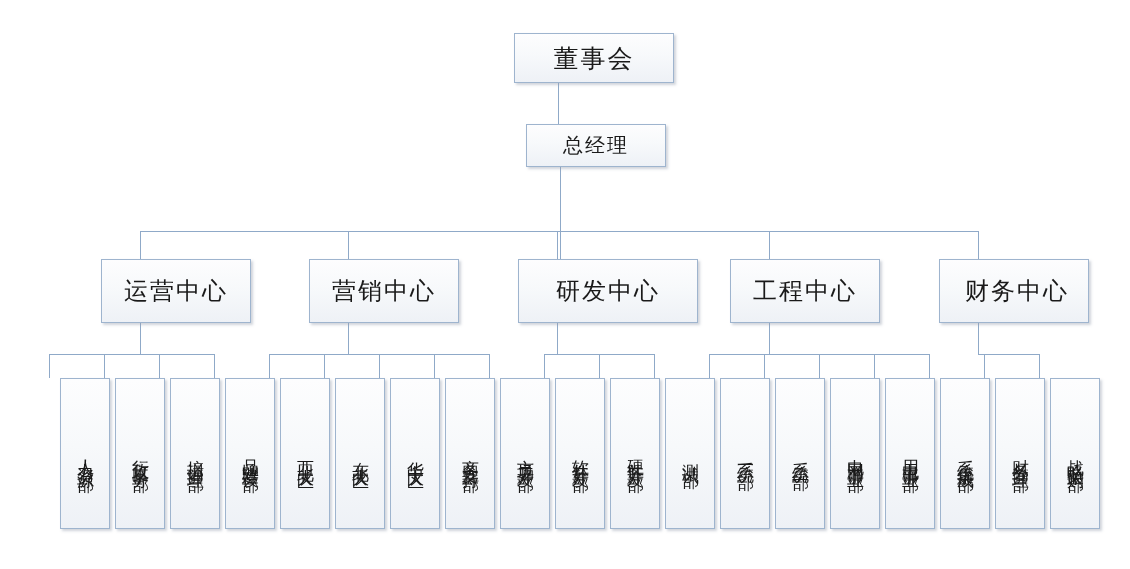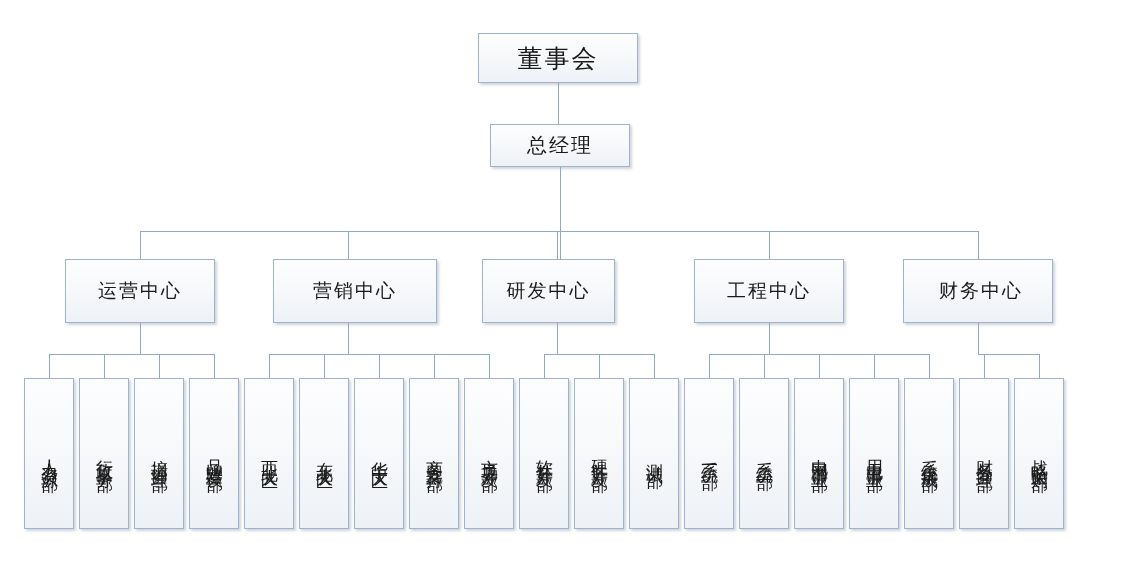"董事会" .node { margin-left: none -> 36px }
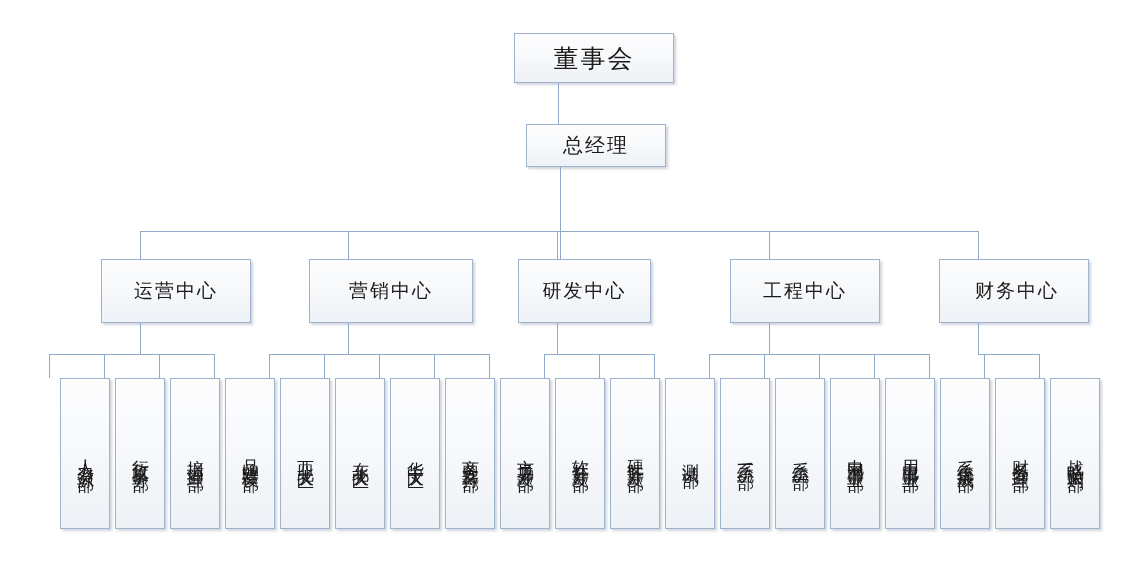"运营中心" .node.center { font-size: 19px -> 24px }
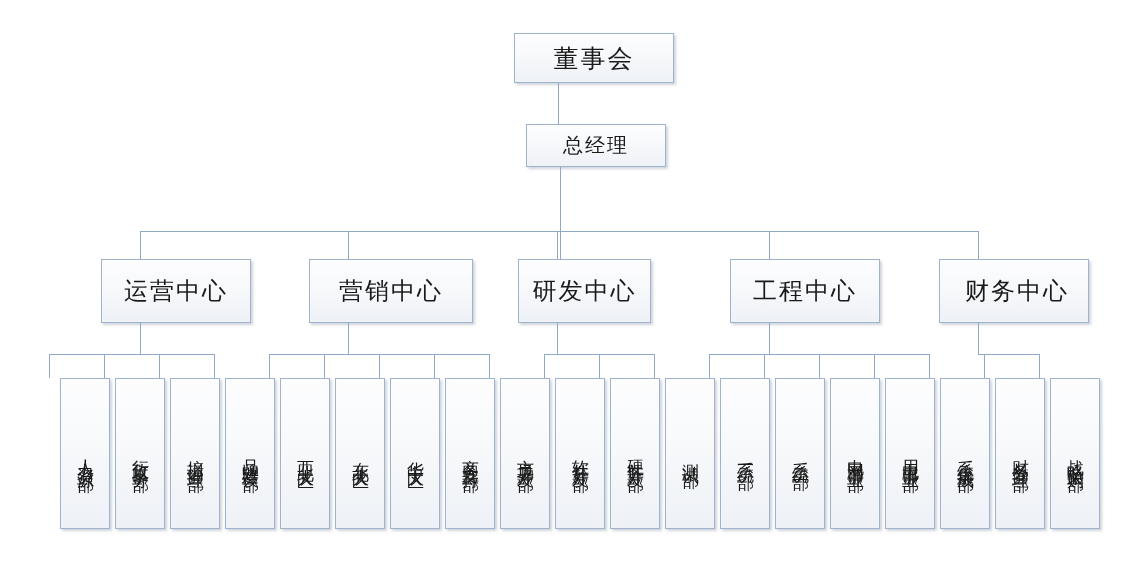"营销中心" div.node { width: 164px -> 150px }
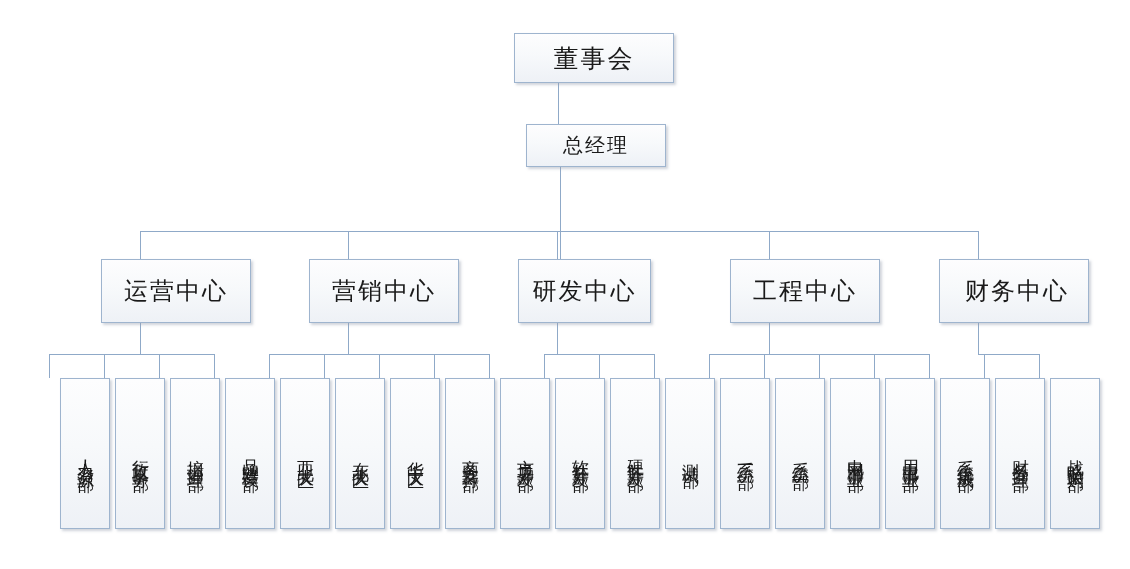"研发中心" div.node { width: 133px -> 180px }
